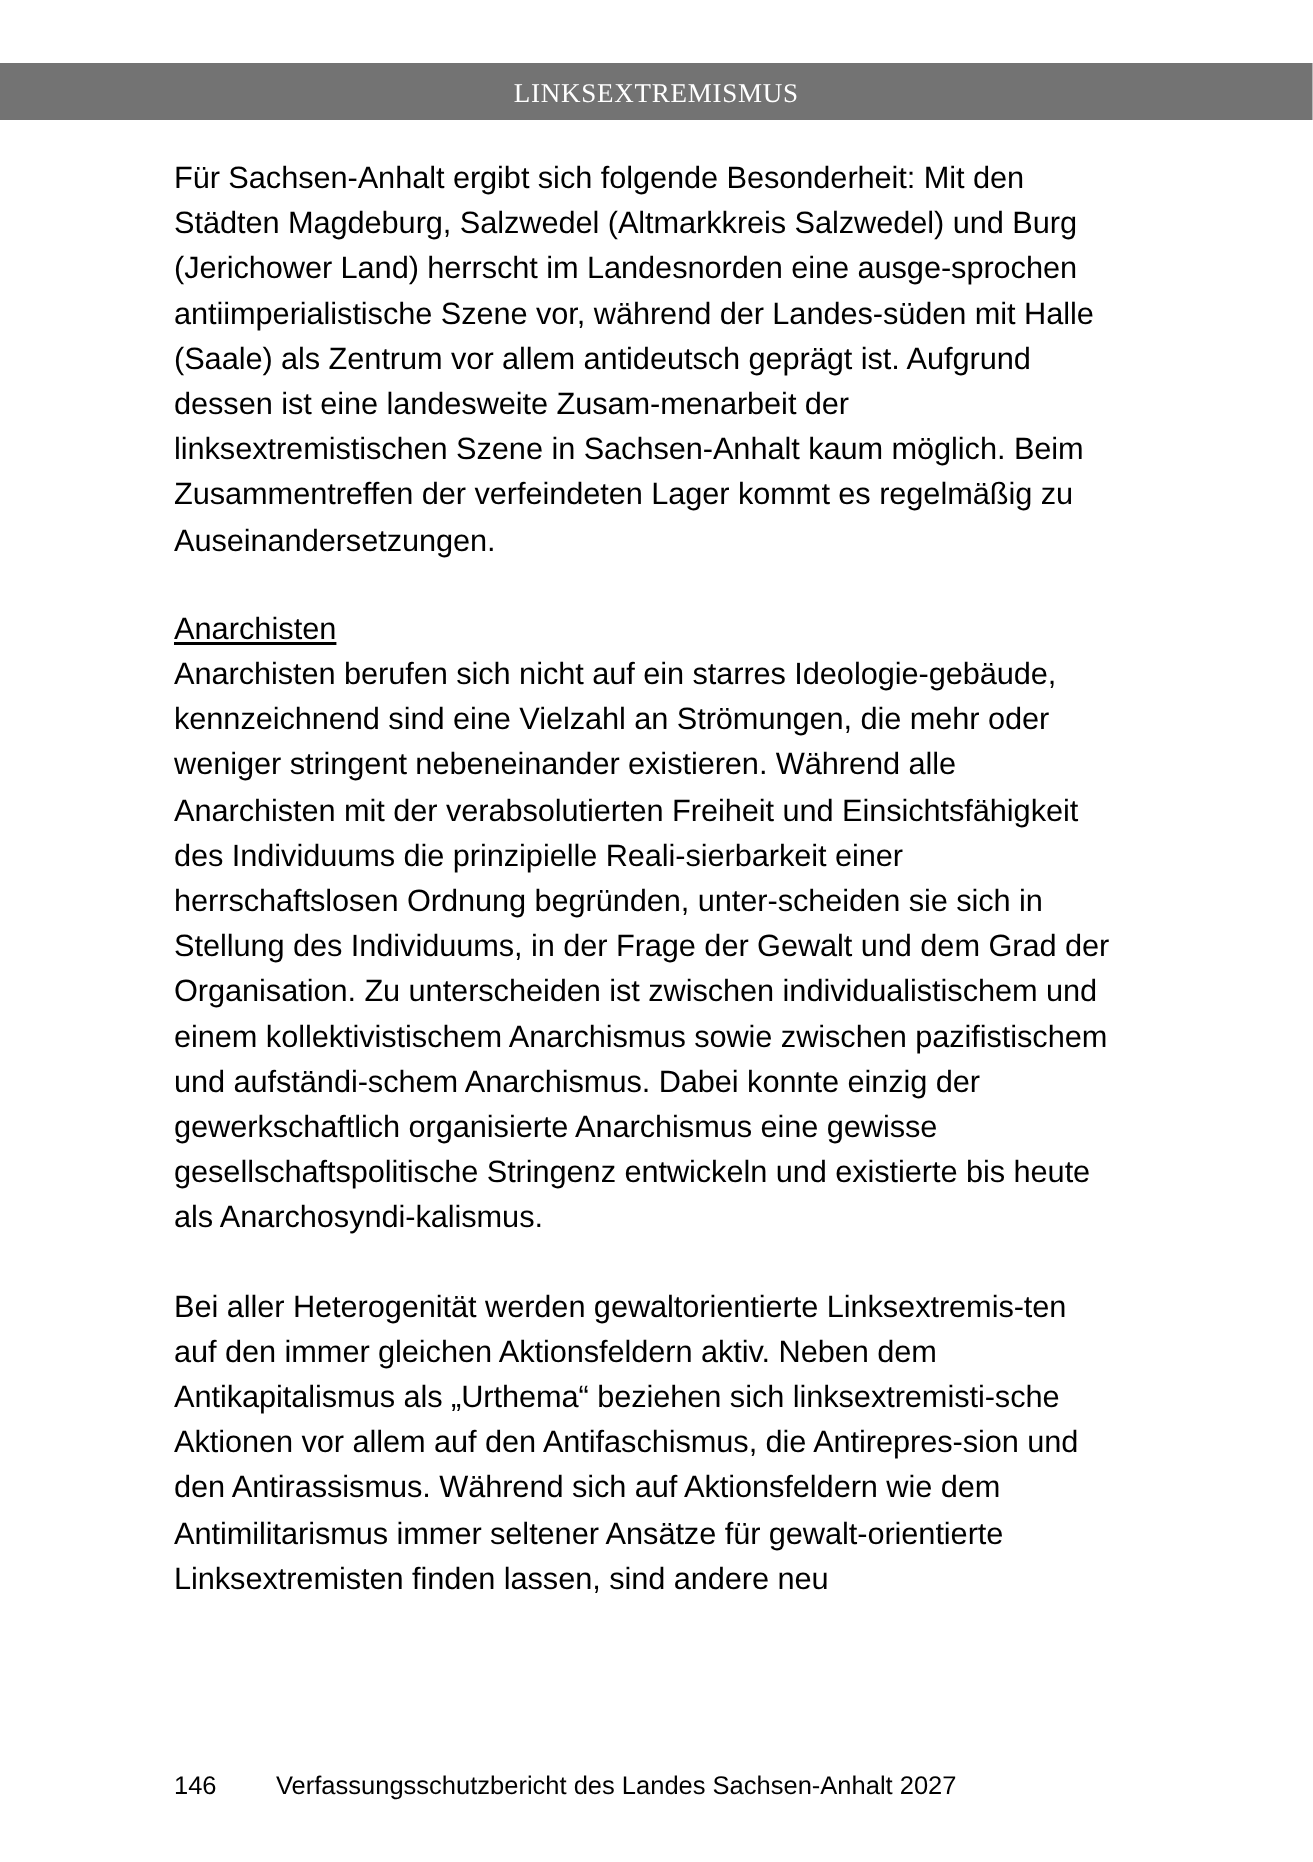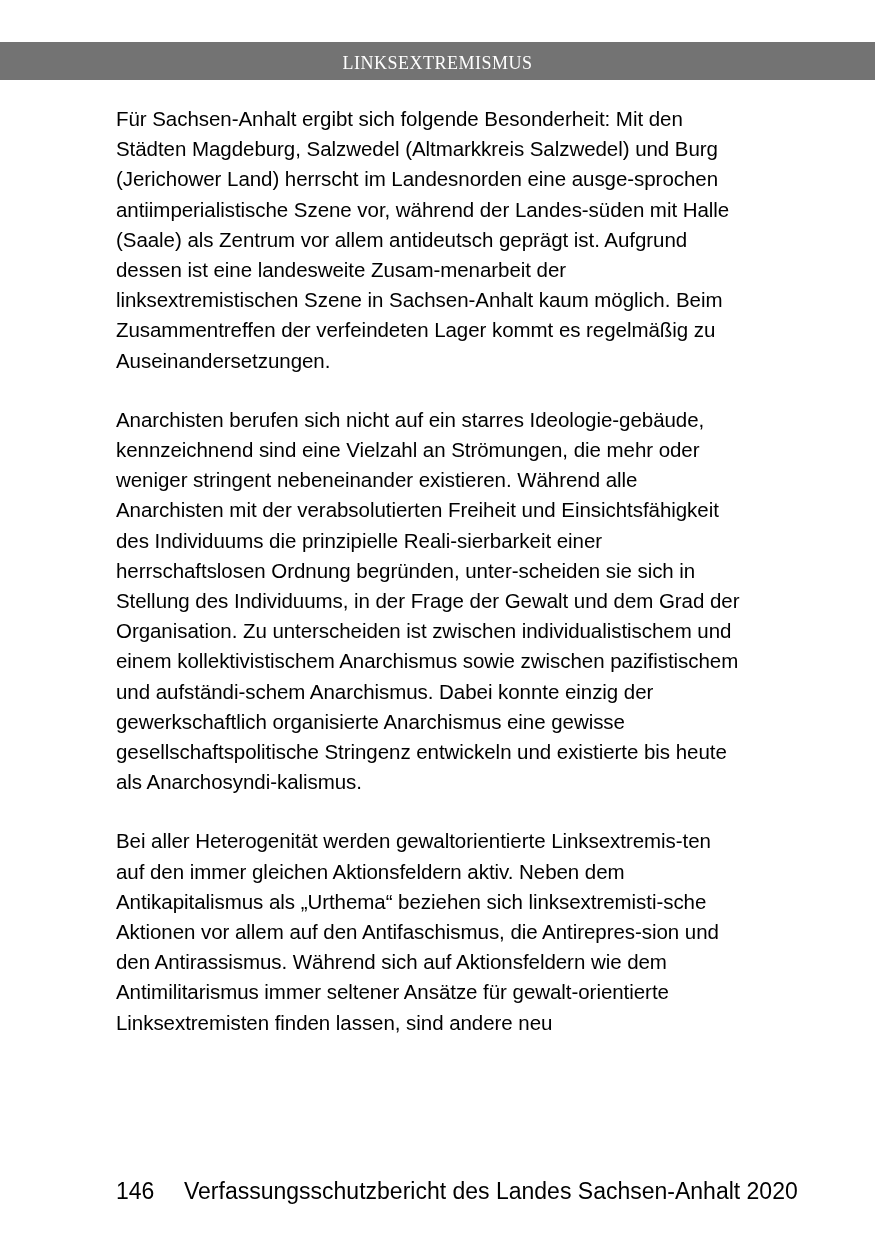"Anarchisten" div { html: none -> <div> <span>Anarchisten</span> </div> }
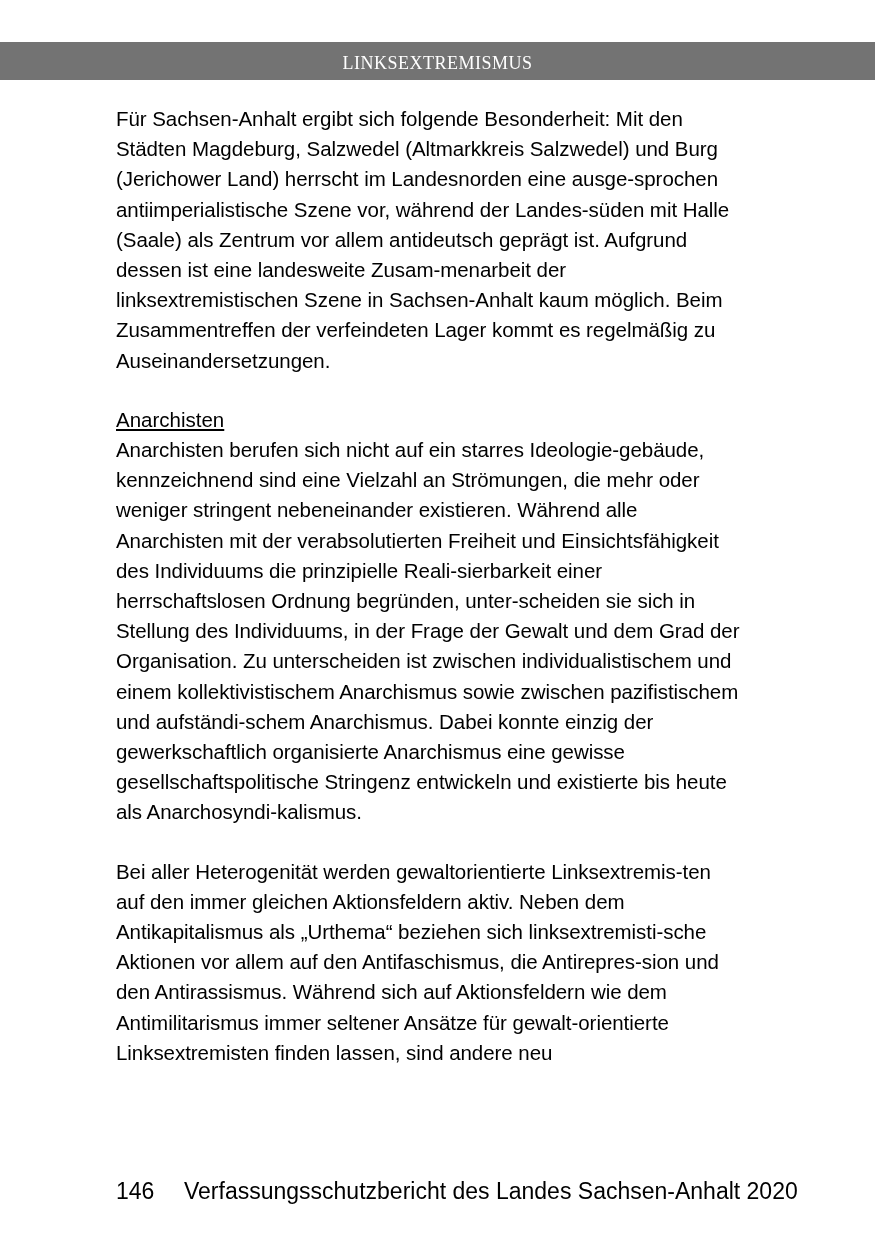"146" .footer { font-size: 23px -> 17px }
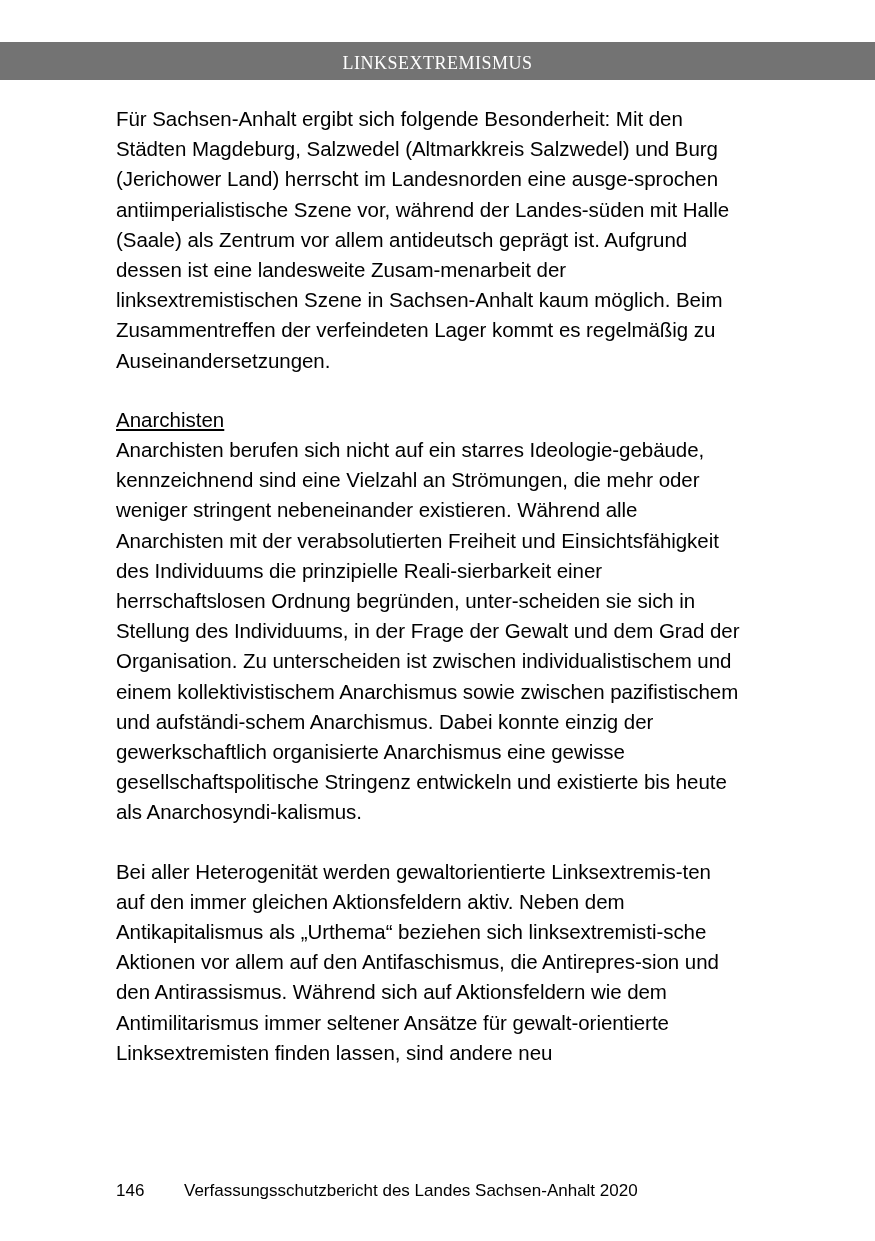"Verfassungsschutzbericht des Landes" span.footer-text { text: 2020 -> 2027 }
